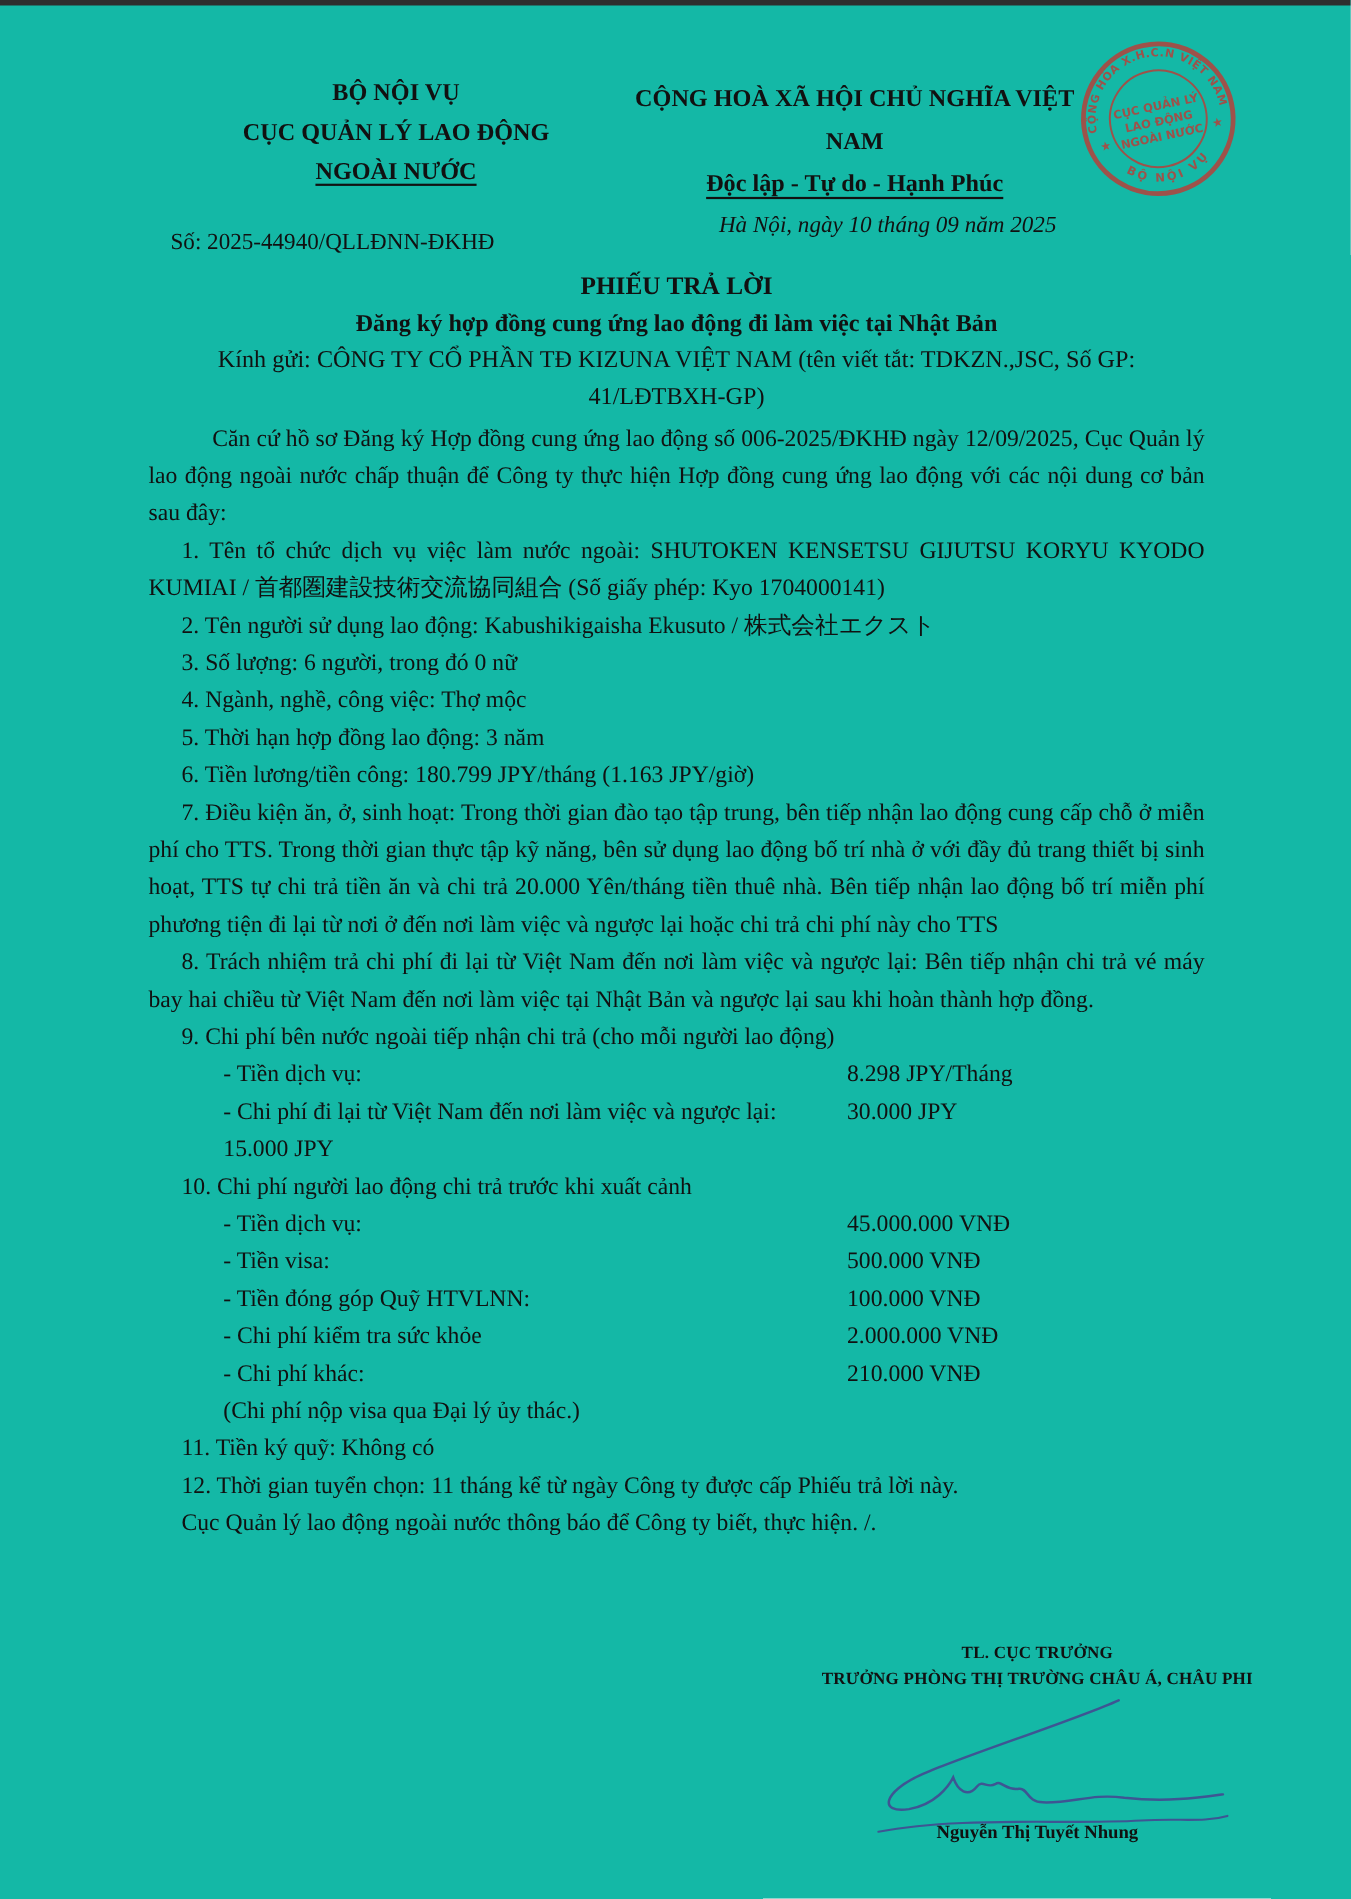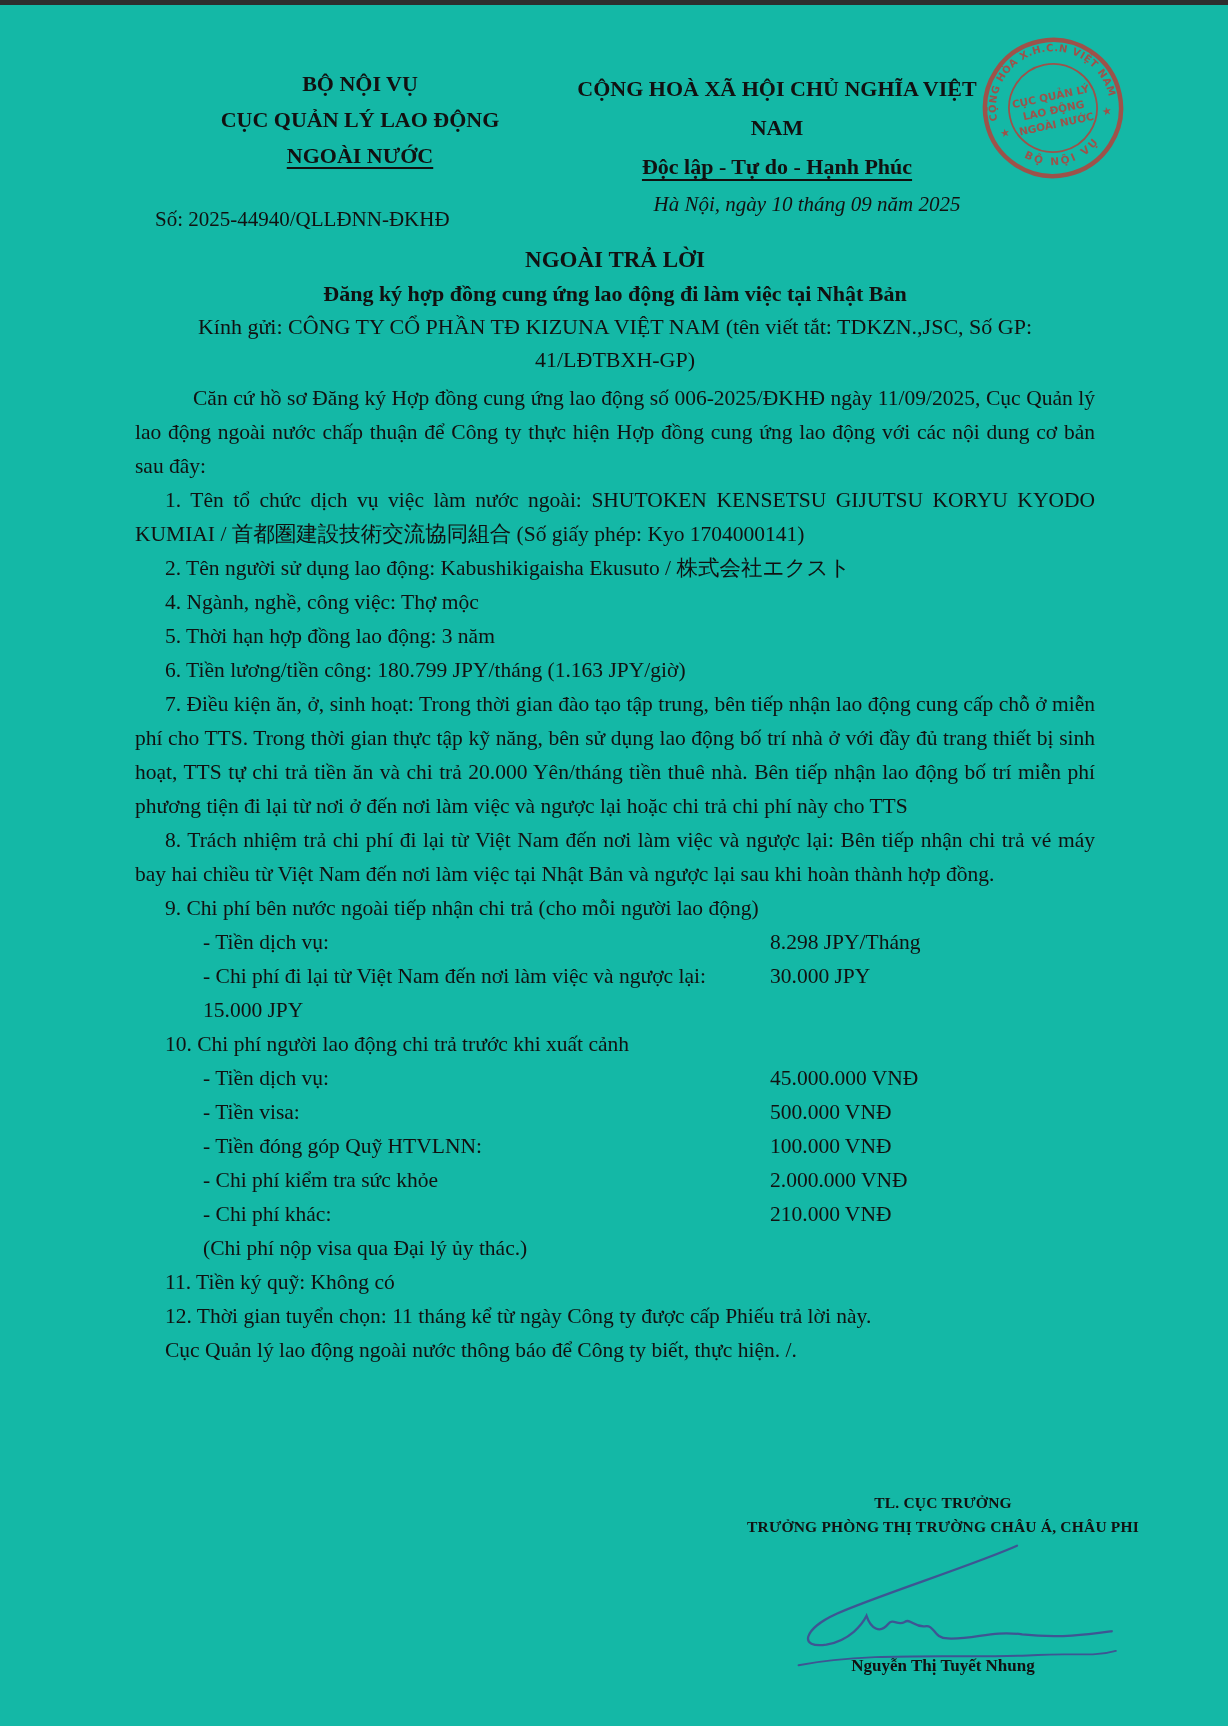"NGOÀI TRẢ LỜI" div.doc-title { text: NGOÀI -> PHIẾU }
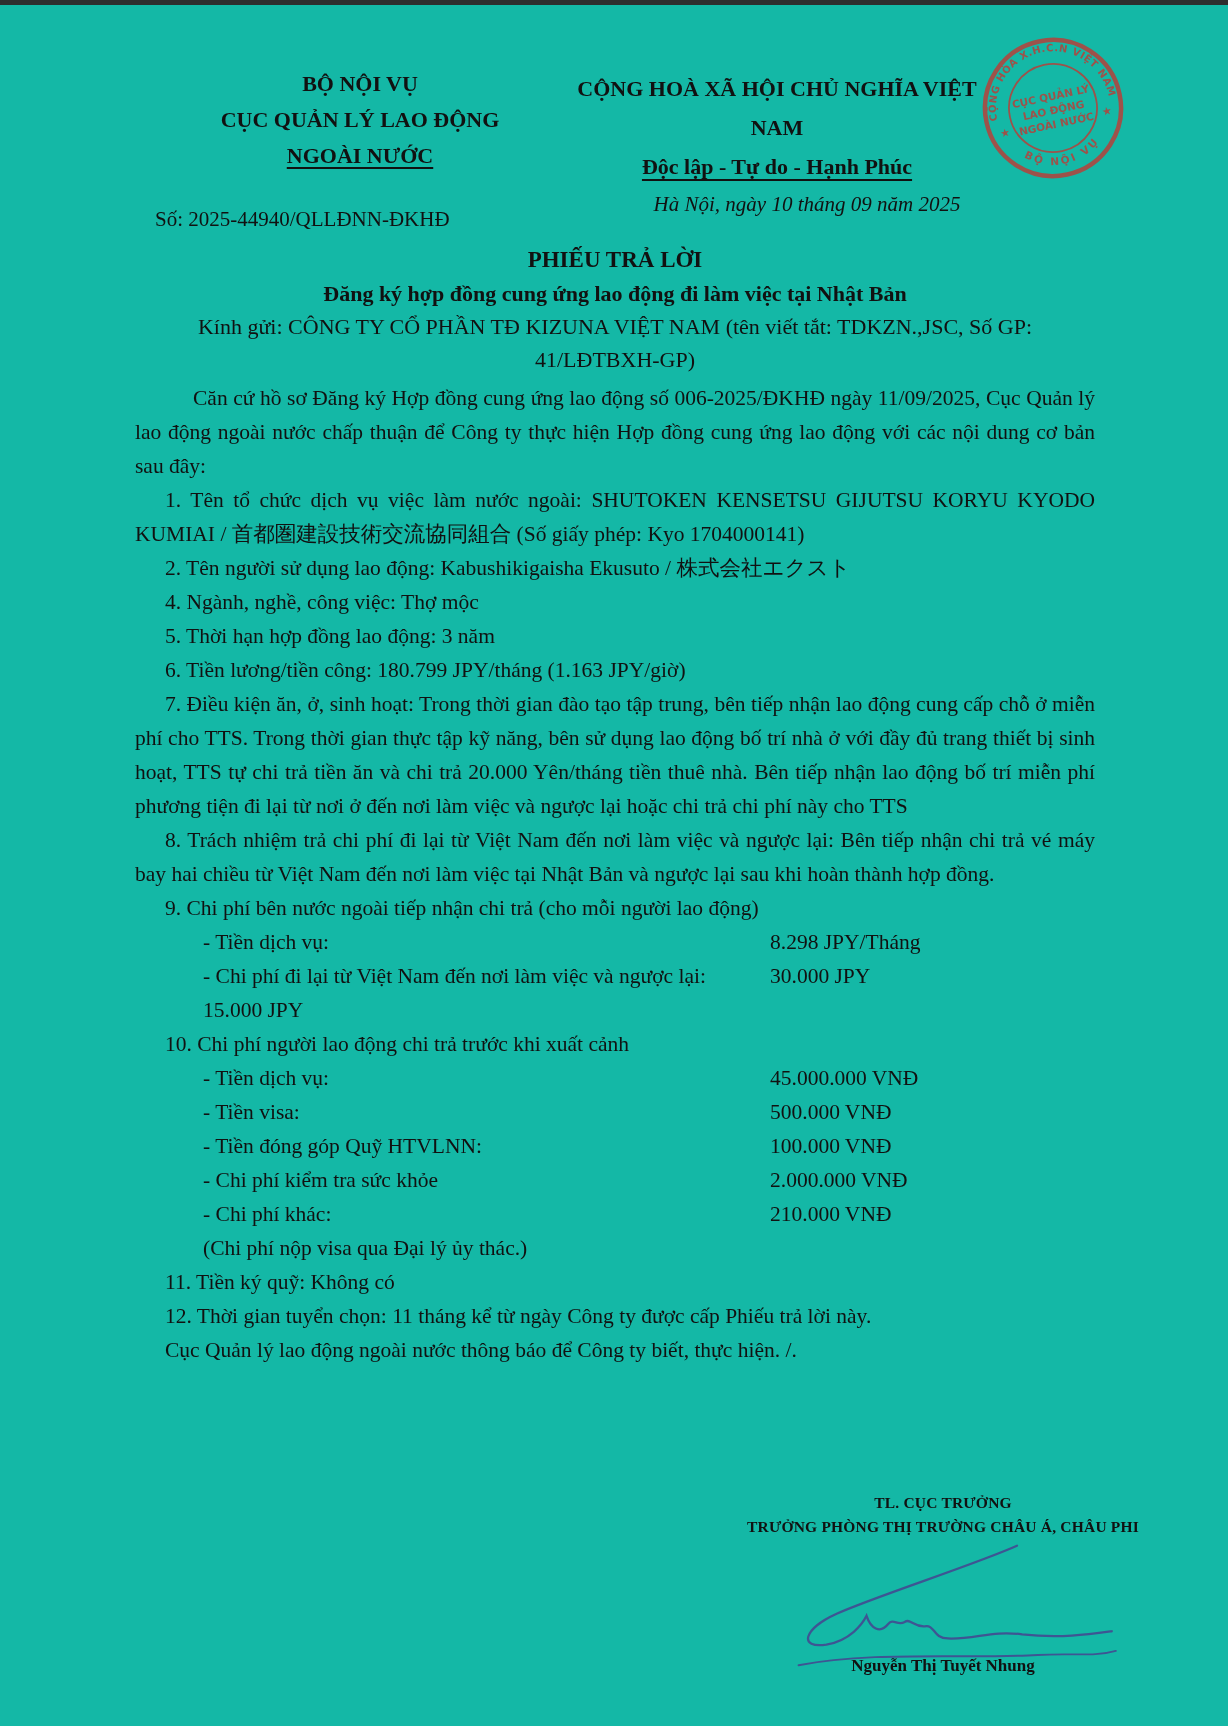"Căn cứ hồ sơ Đăng" p.para { text: 11/09/2025 -> 12/09/2025 }
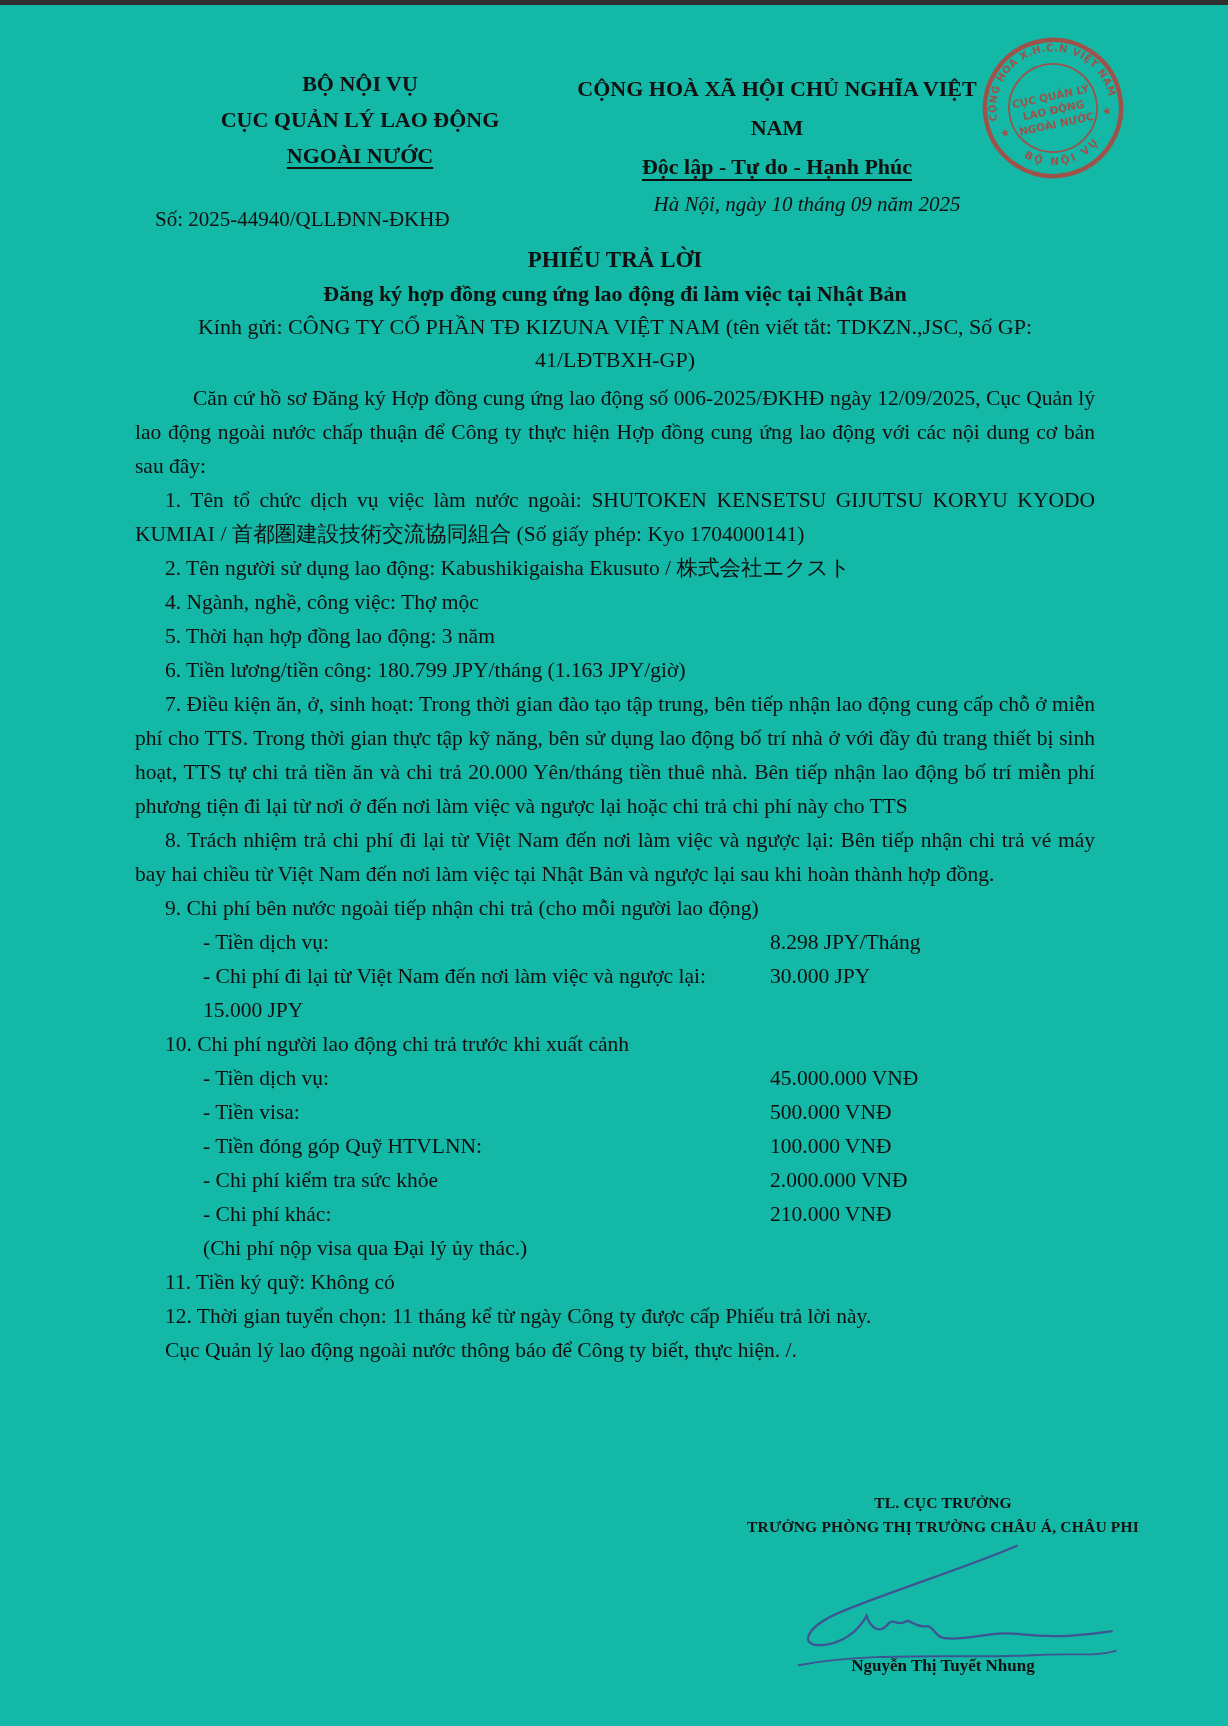"3. Số lượng: 6 người," p.para { html: none -> <p>3. Số lượng: 6 người, trong đó 0 nữ</p> }
